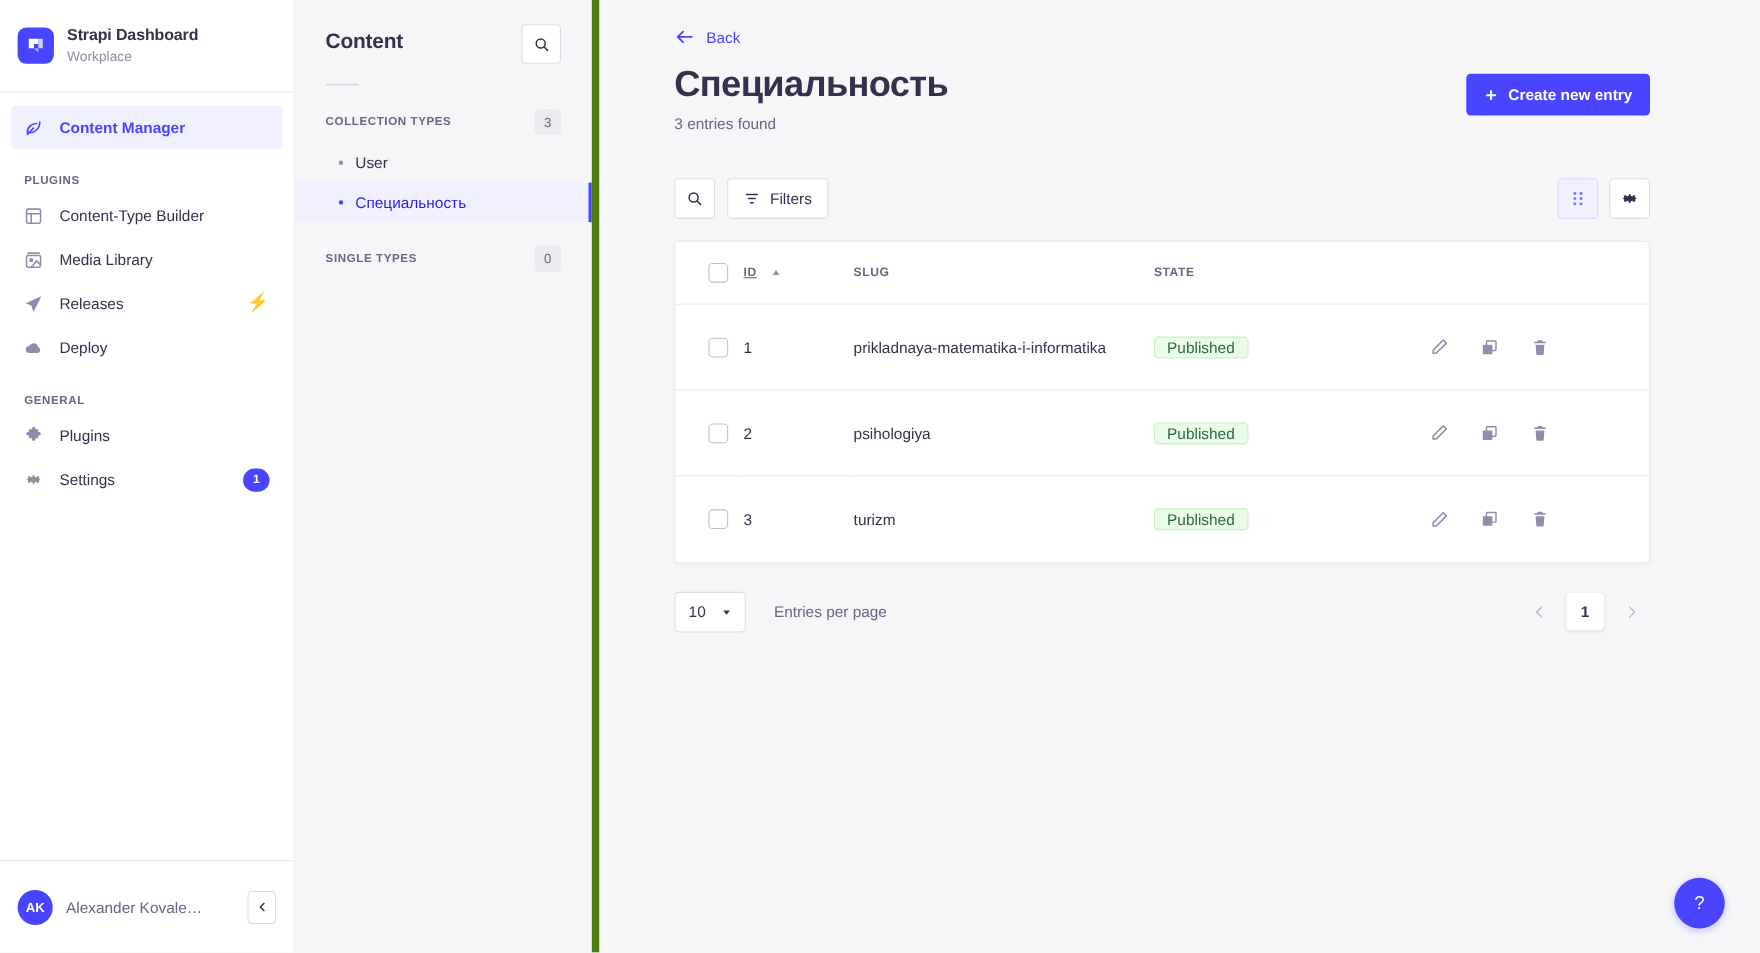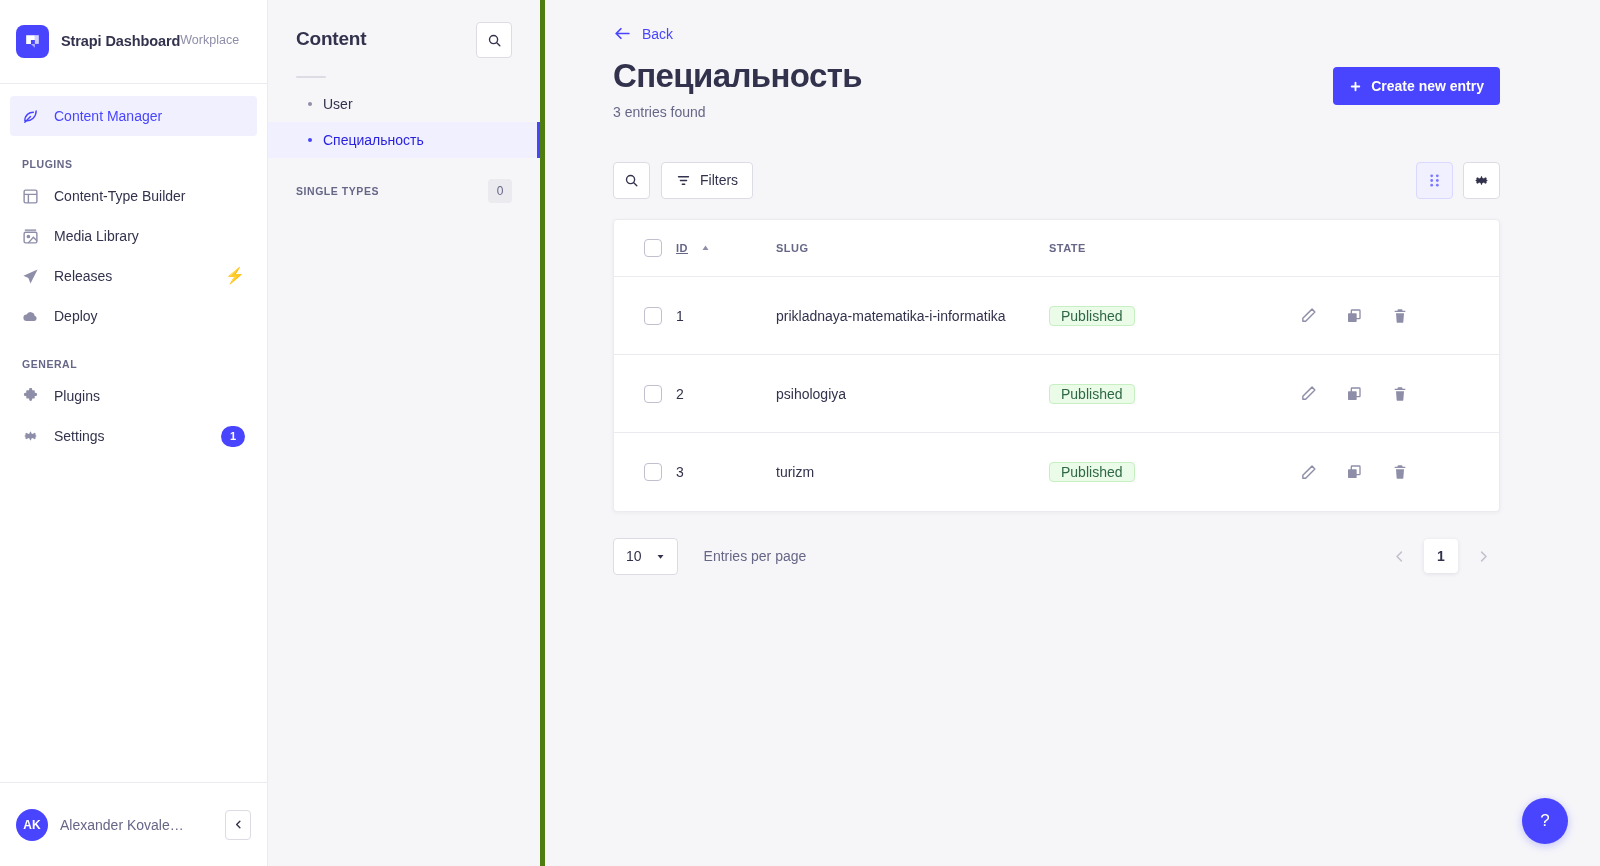"Strapi Dashboard" .brand-text { flex-direction: none -> column }
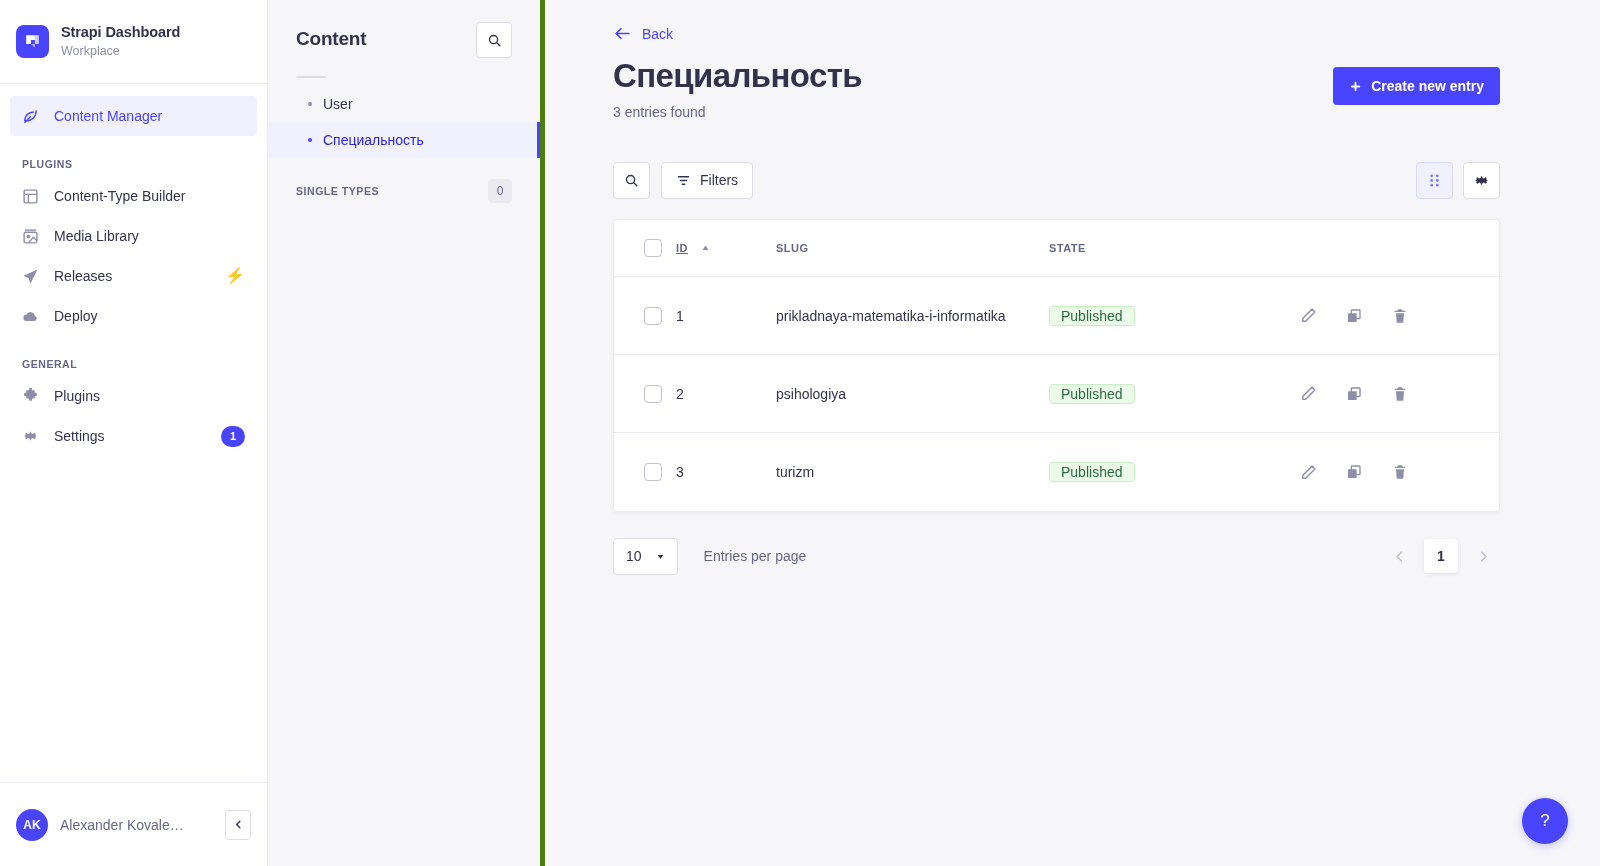"Content" .contentpanel { border-right: 5px solid #4d7c0f -> 7px solid #4d7c0f }
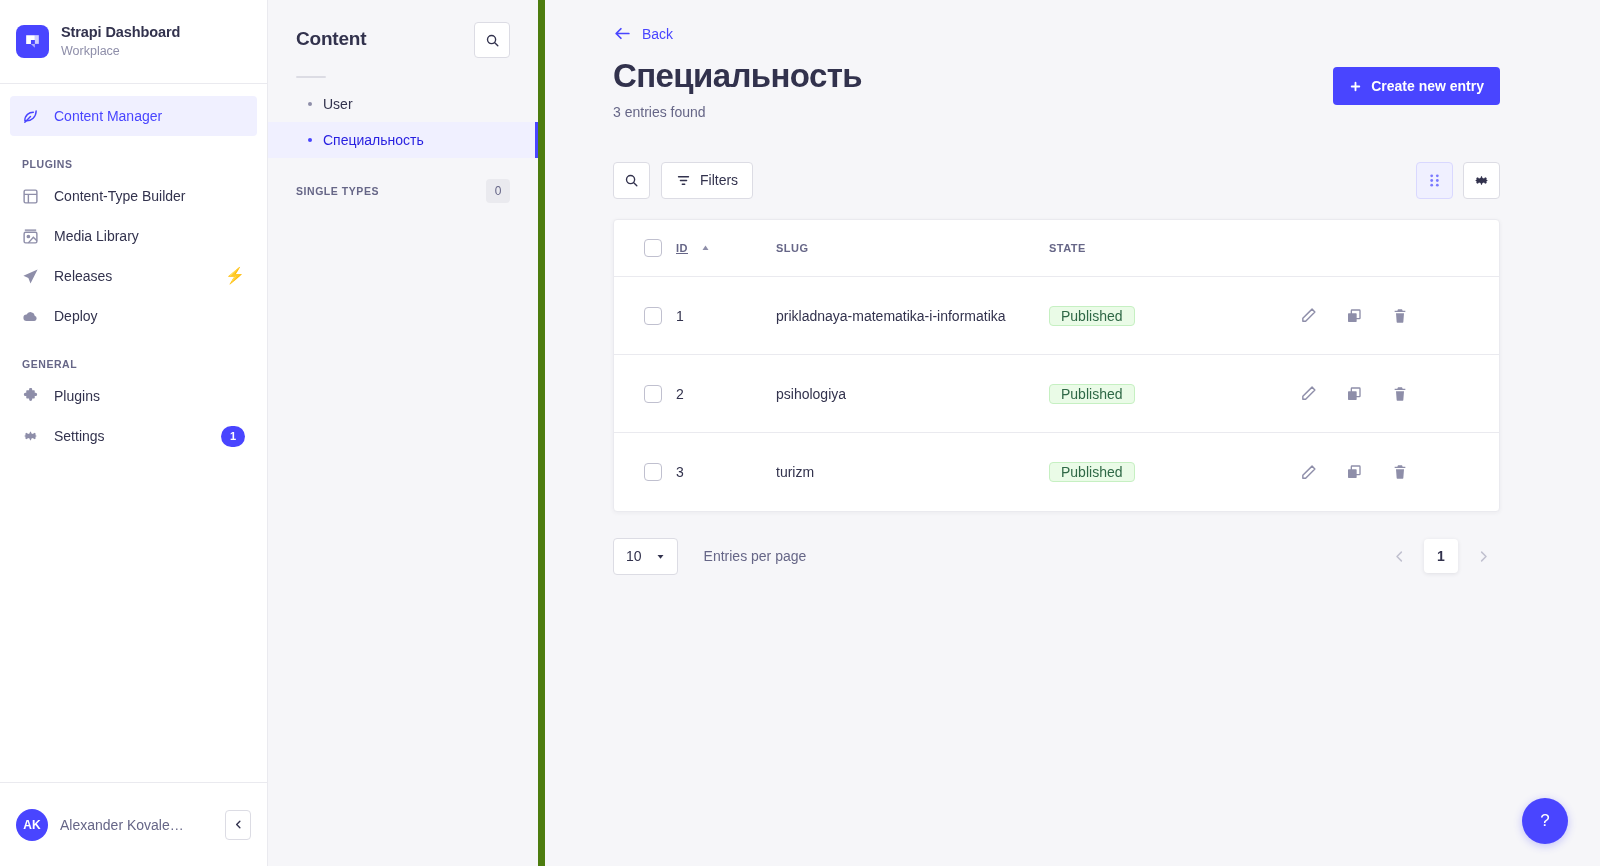"Content Manager" .nav-item.active { font-weight: normal -> bold }
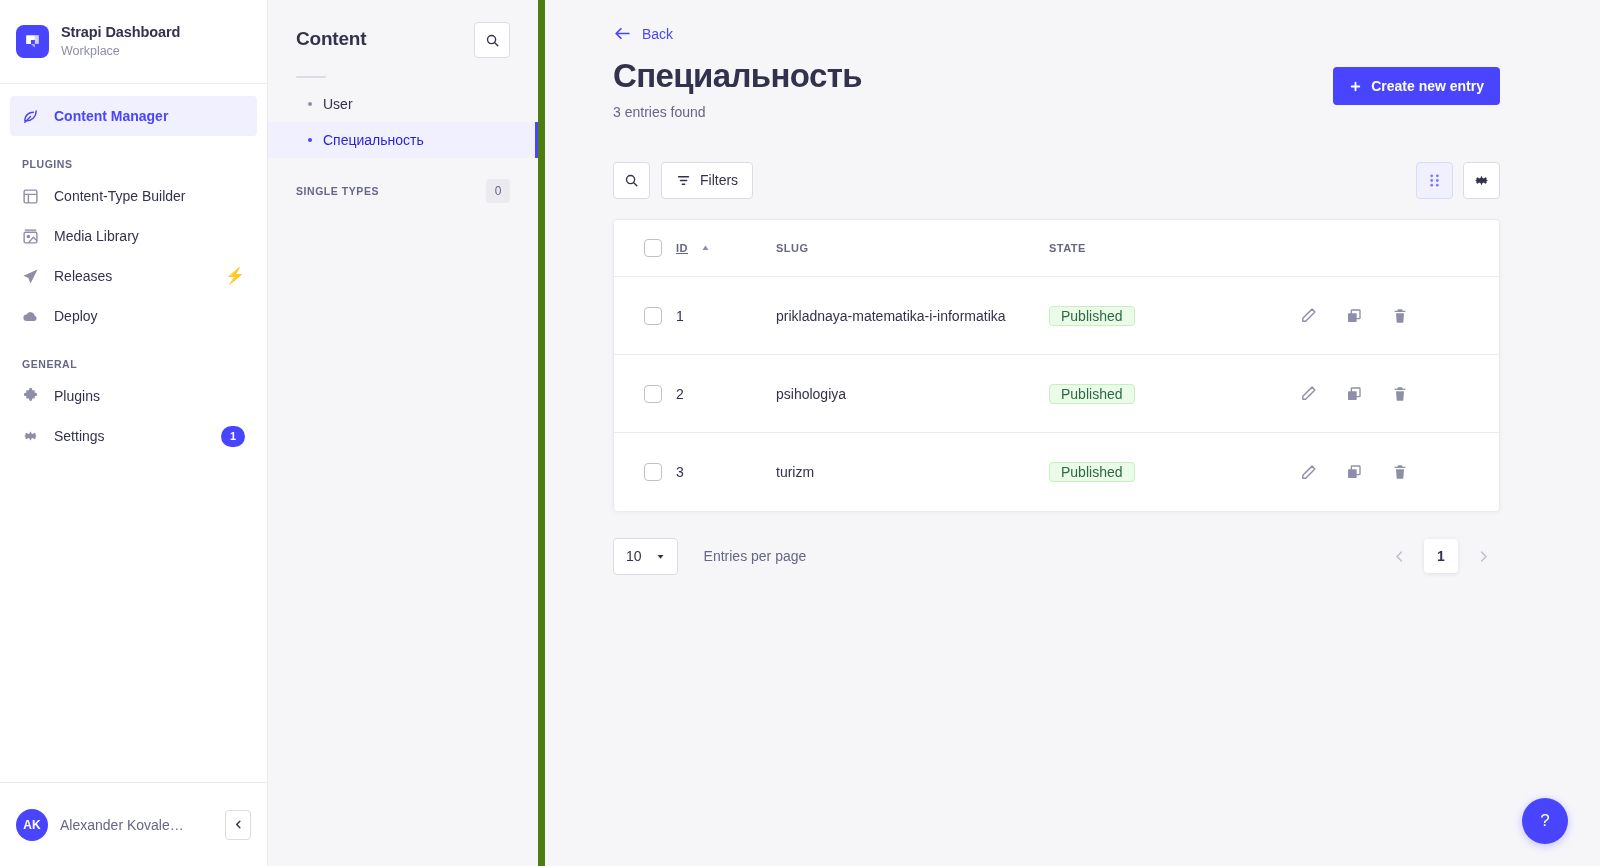"COLLECTION TYPES" div.cp-section { html: none -> <div> <span>COLLECTION TYPES</span> <span>3</span> </div> }
